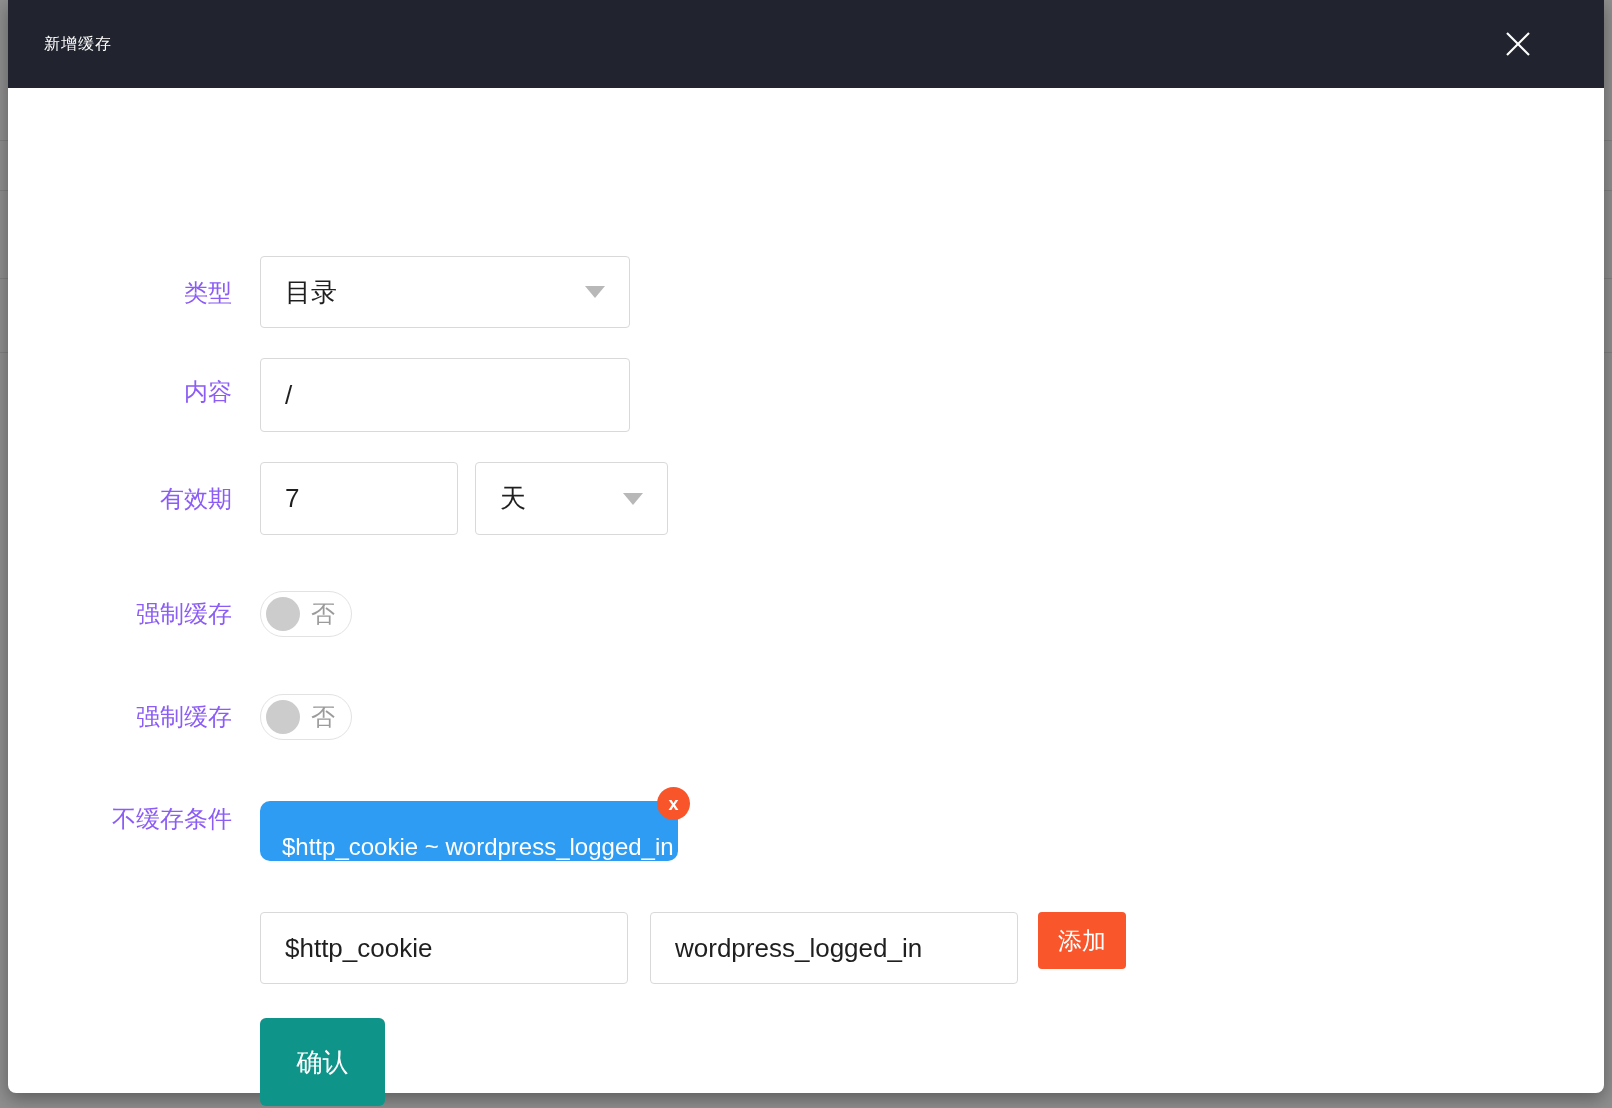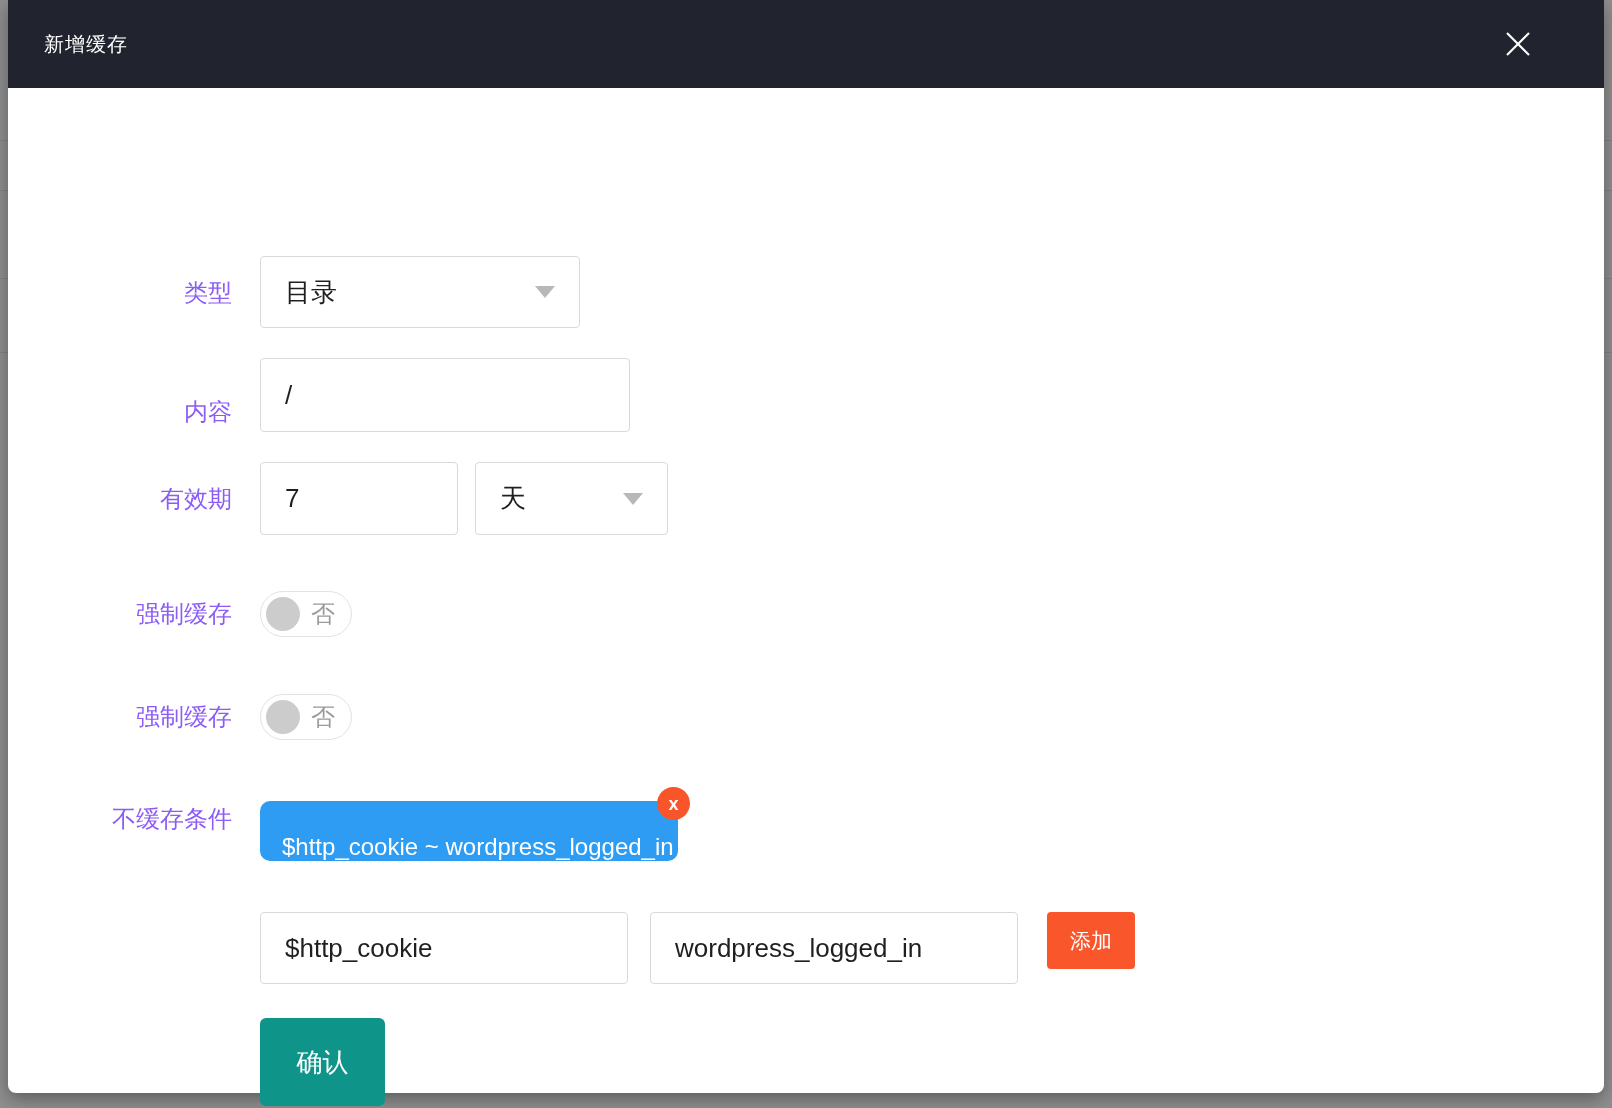"新增缓存" .modal-title { font-size: 20px -> 16px }
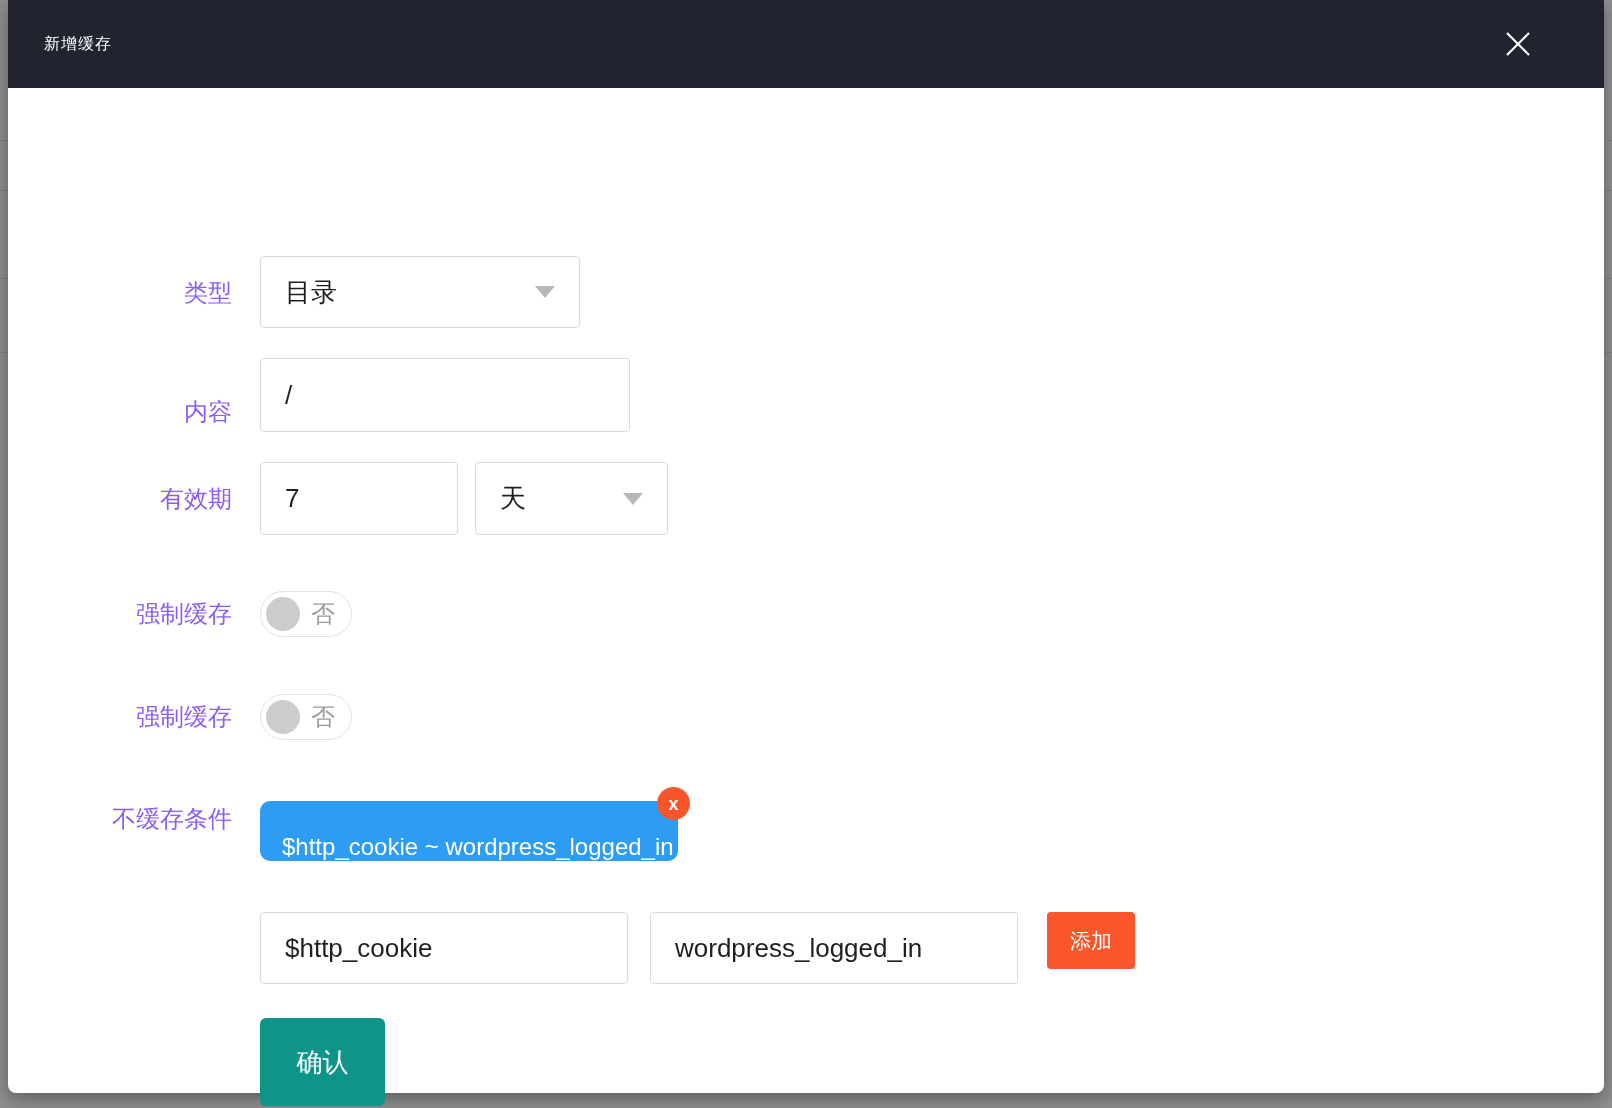"目录" div.field-box { width: 320px -> 370px }
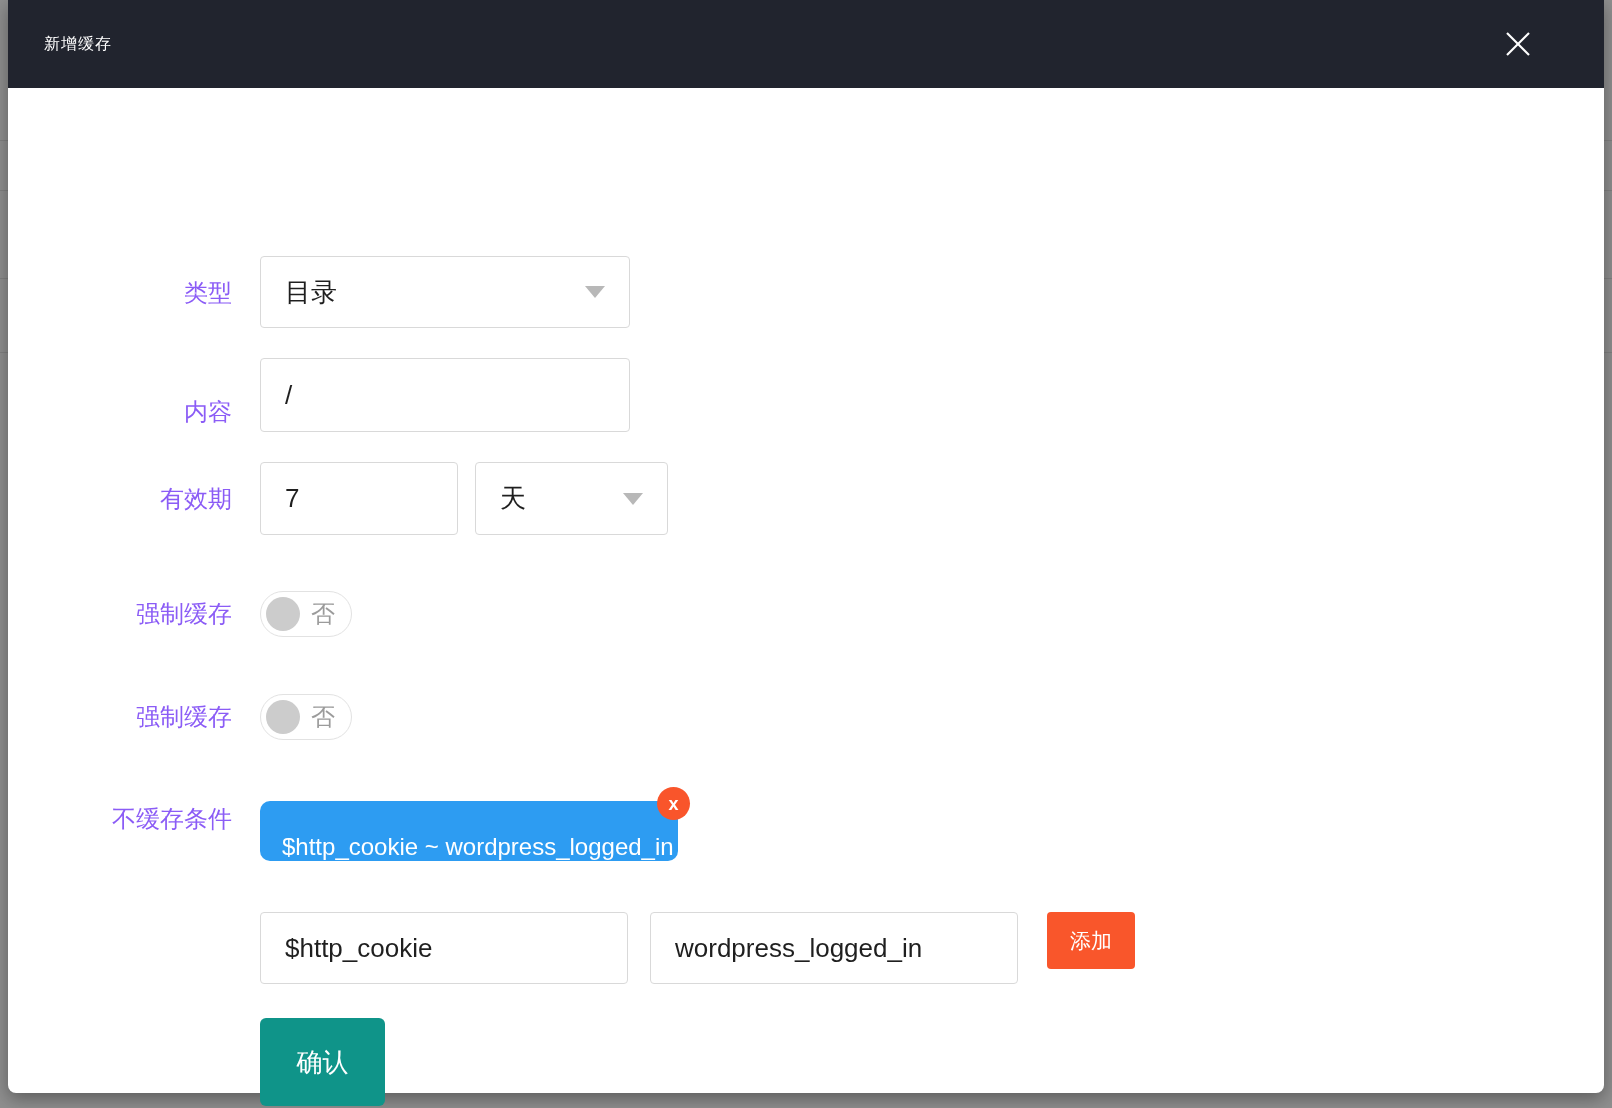"内容" div.form-label { top: 312px -> 292px }
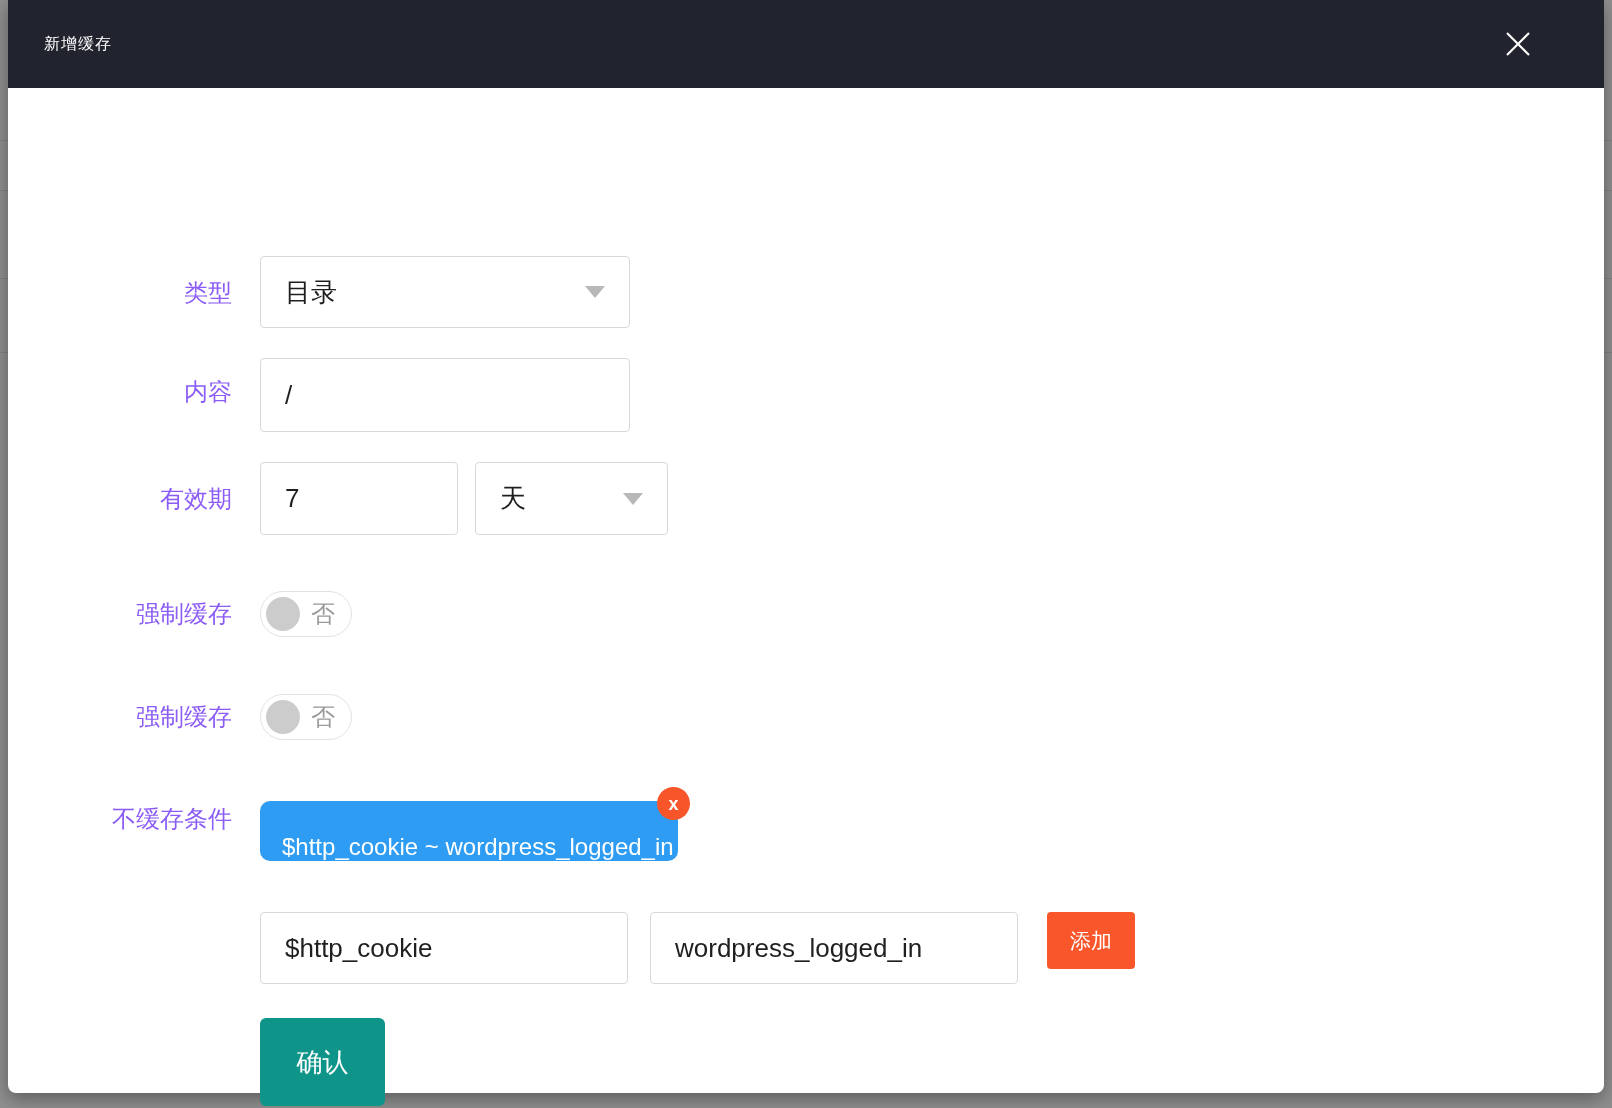"添加" .btn-add { font-size: 21px -> 24px; margin-left: 9px -> none }
